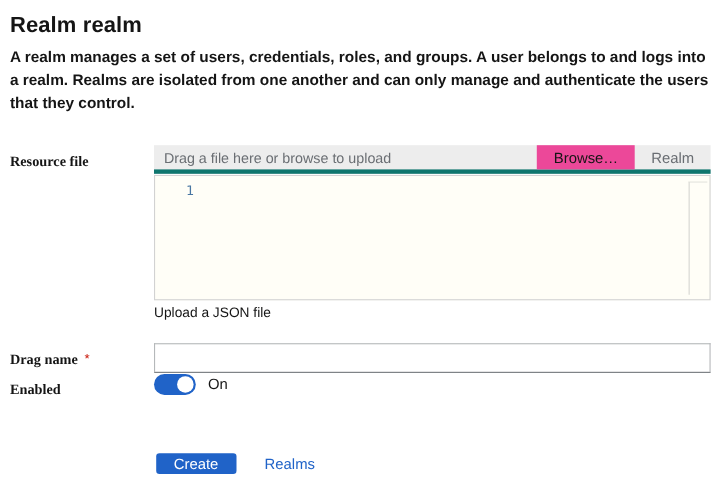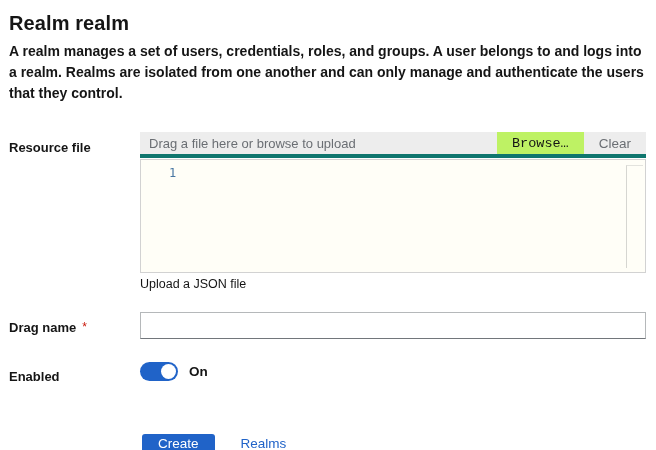"Resource file" .form-label { font-family: none -> Liberation Serif, serif }
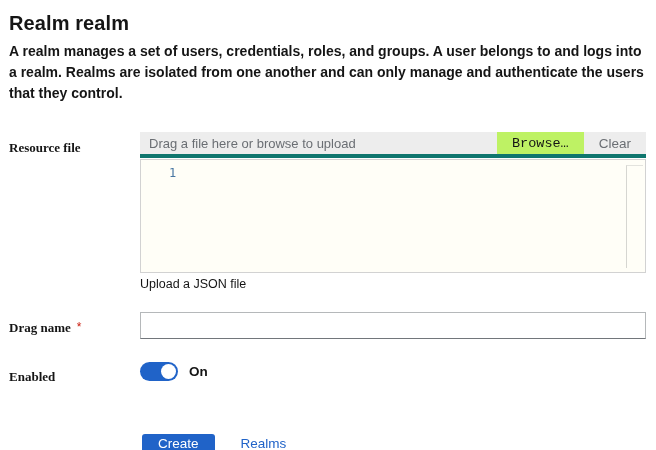"Browse…" .browse-btn { background: #bef264 -> #ec4899; font-family: Liberation Mono, monospace -> Liberation Sans, sans-serif }
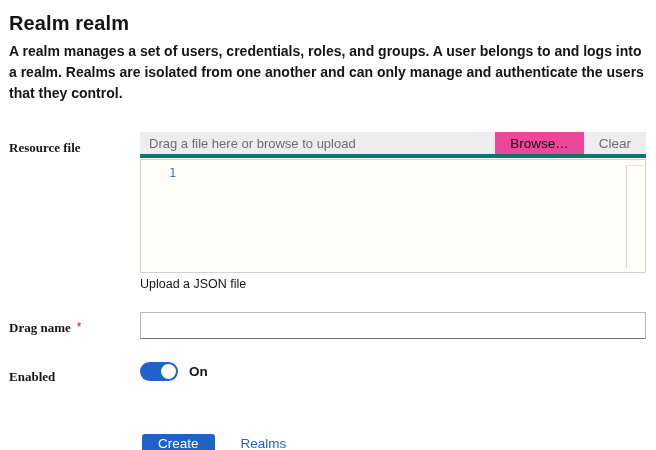"Clear" button.clear-btn { text: Clear -> Realm }
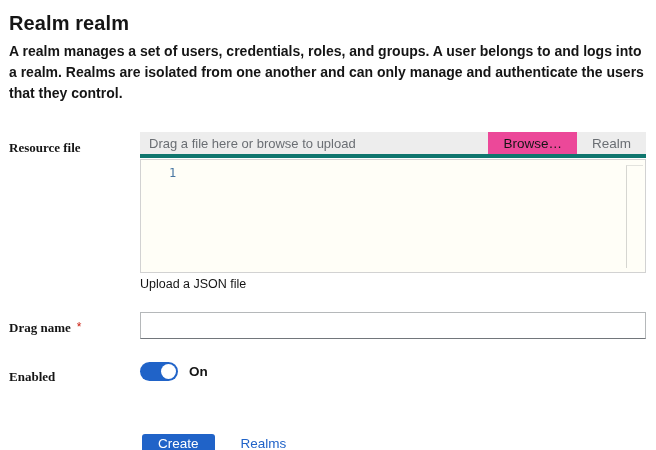"Enabled" .row-enabled { margin-top: 22px -> none }
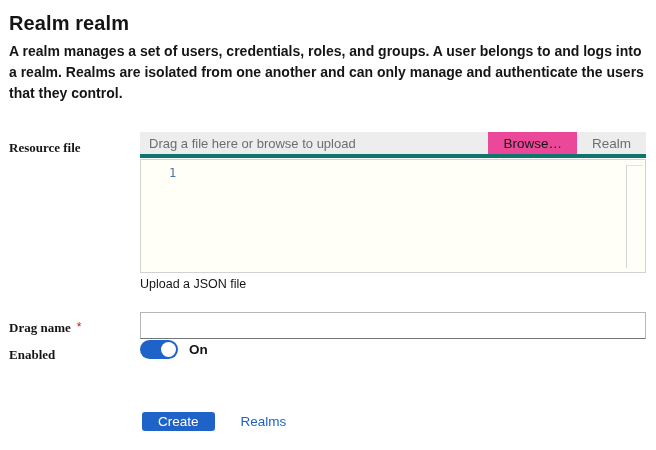"On" .toggle-wrap { font-weight: bold -> none }
